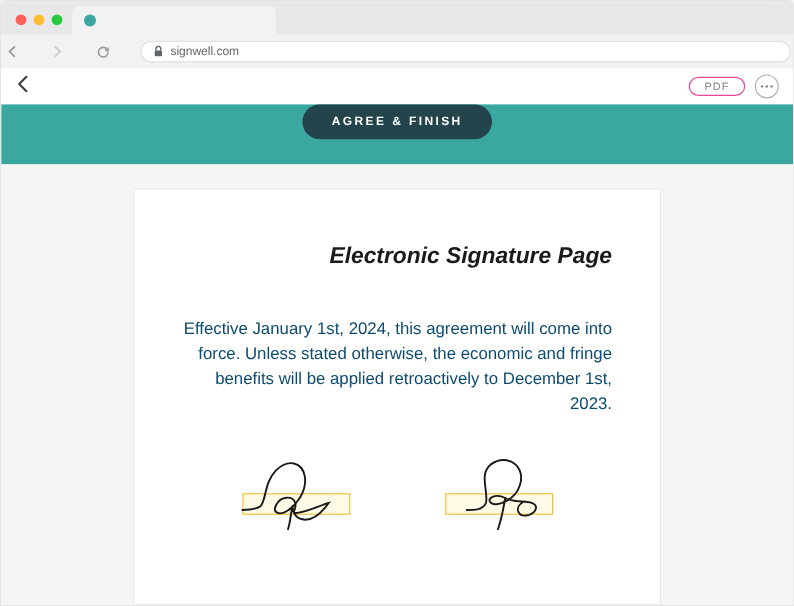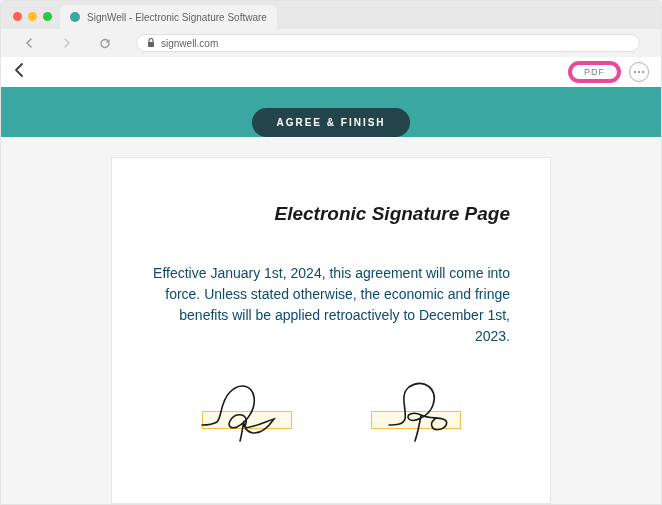"SignWell - Electronic Signature Software" span.tab-title { html: <span>SignWell - Electronic Signature Software</span> -> none }
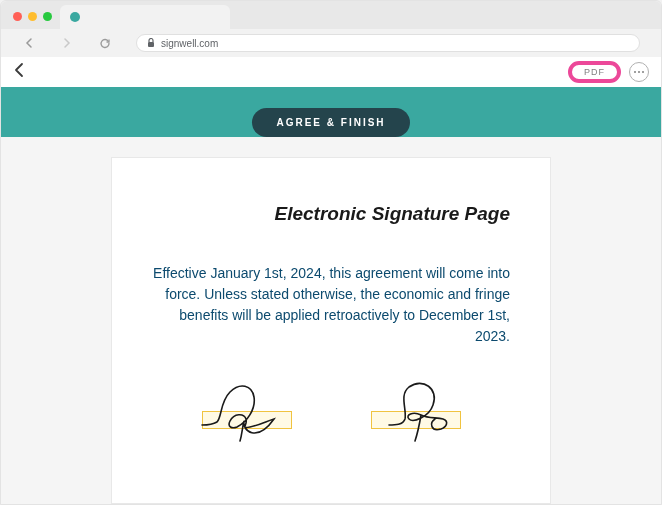"signwell.com" .address-bar { padding: 0 21px -> 0 2px }
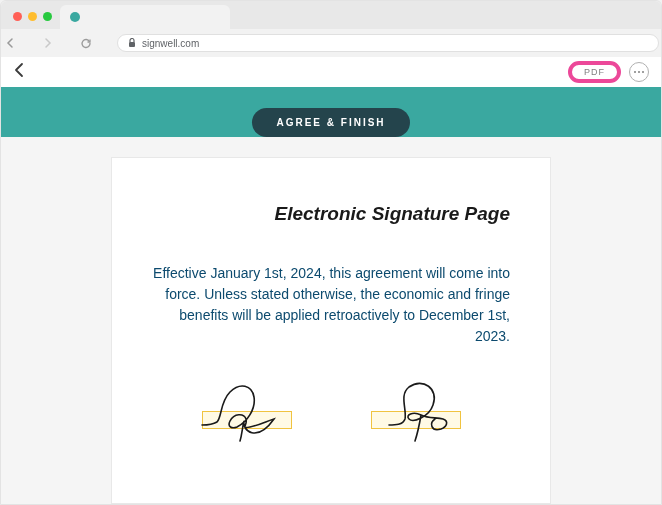"PDF" .pdf-btn { border: 4px solid #ec4899 -> 1px solid #ec4899 }
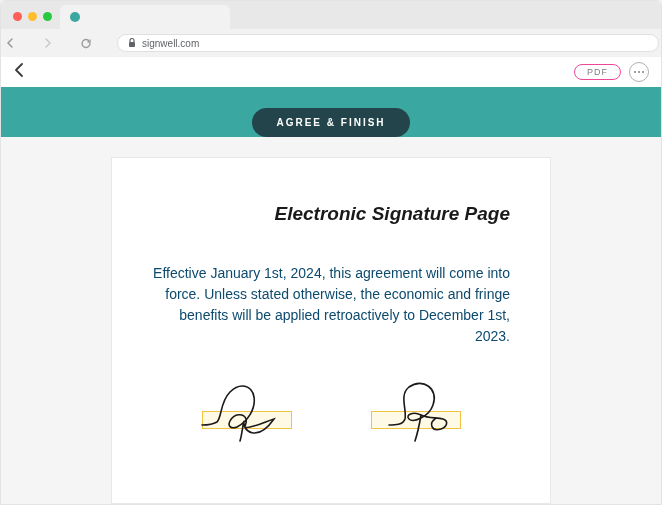"AGREE & FINISH" .banner { align-items: flex-end -> flex-start }
